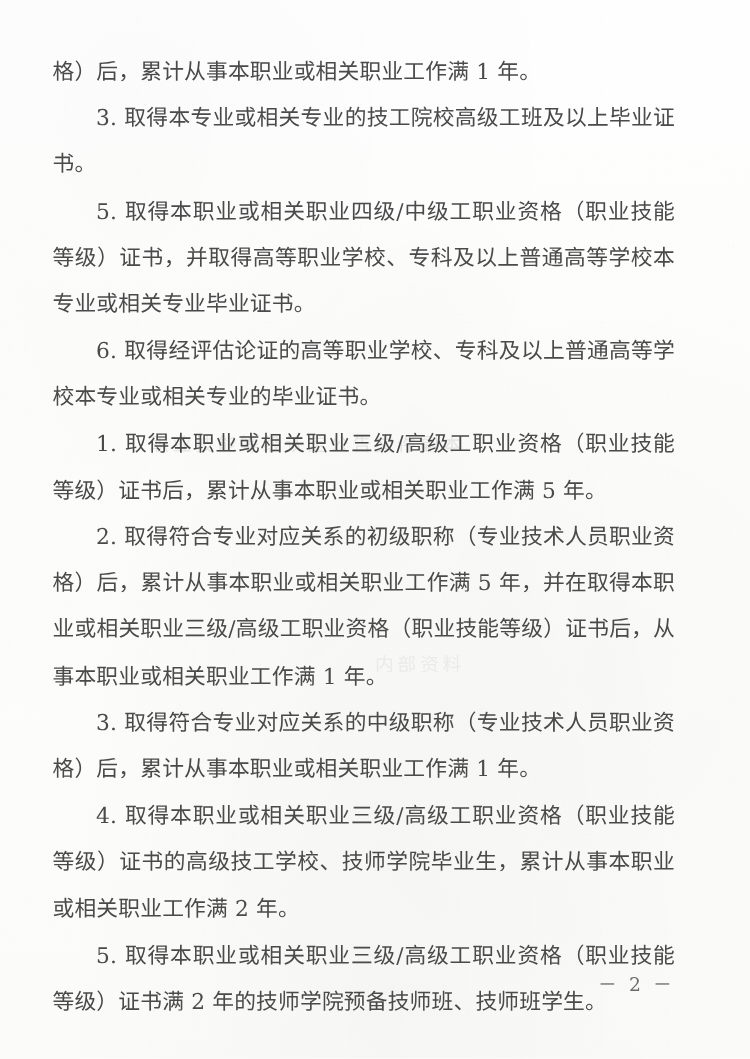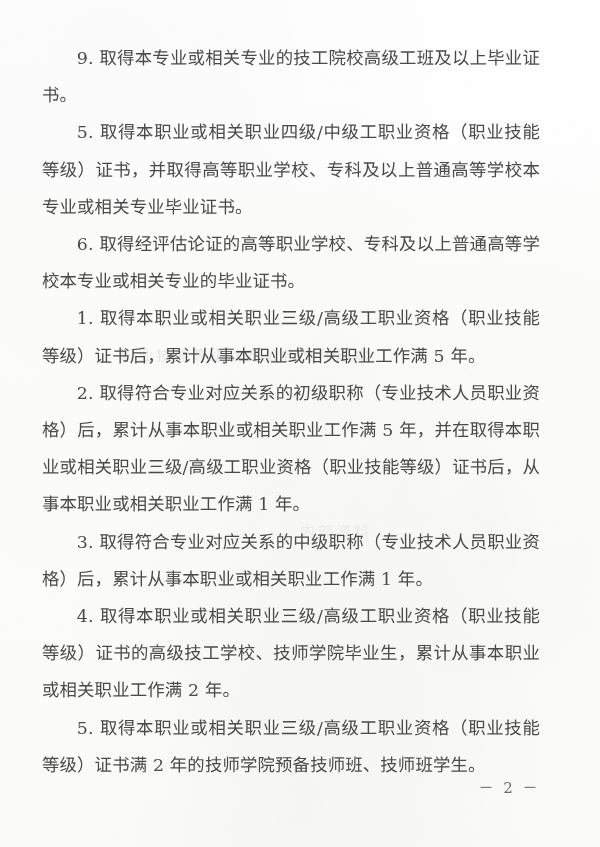"格）后，累计从事本职业或相关职业工作满 1 年。" p.para { html: none -> <p>格）后，累计从事本职业或相关职业工作满 1 年。</p> }
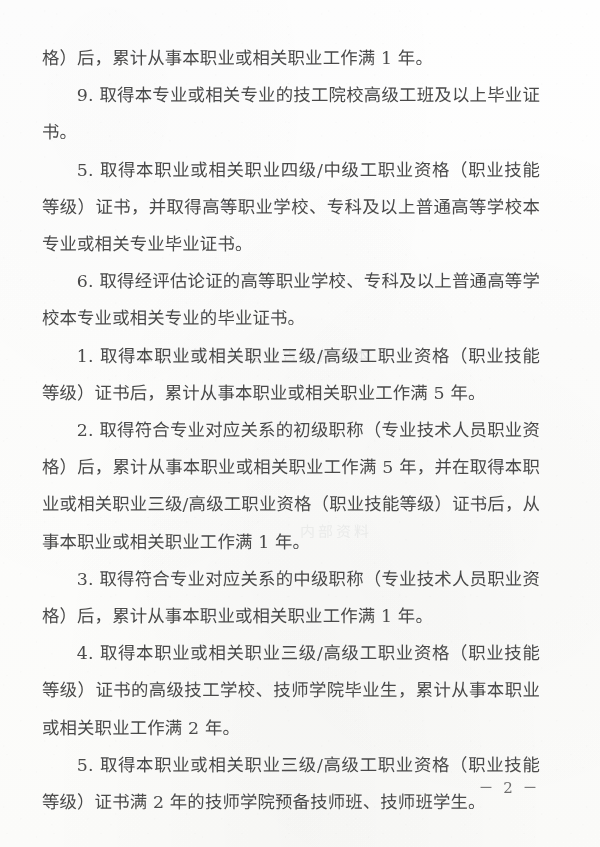"9. 取得本专业或相关专业的技工院校高级工班及以上毕业证书。" p.para { text: 9 -> 3 }
